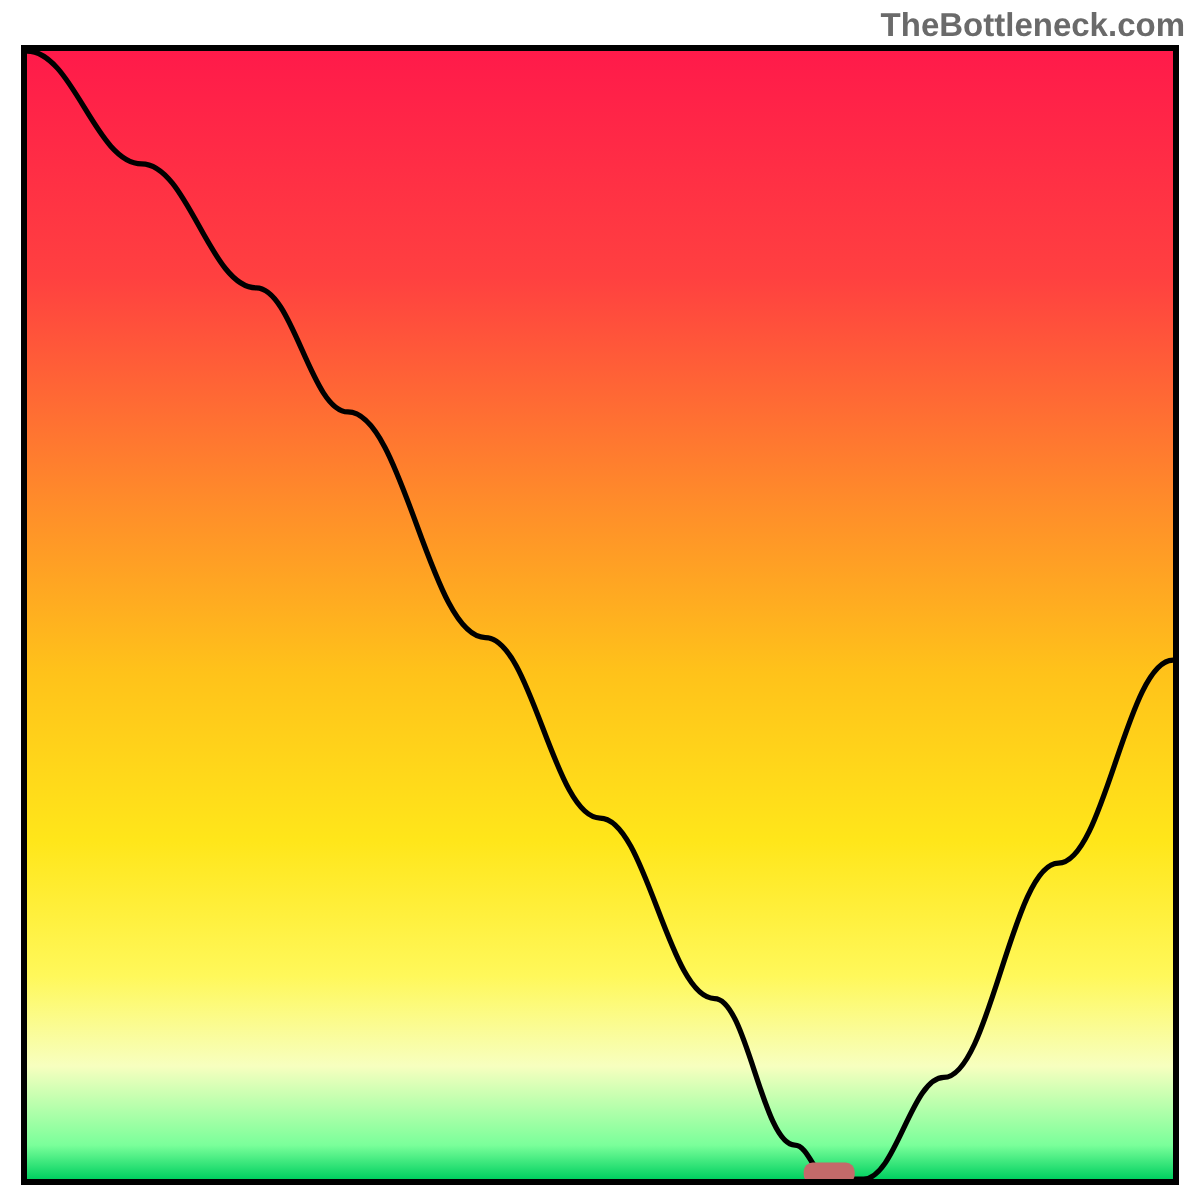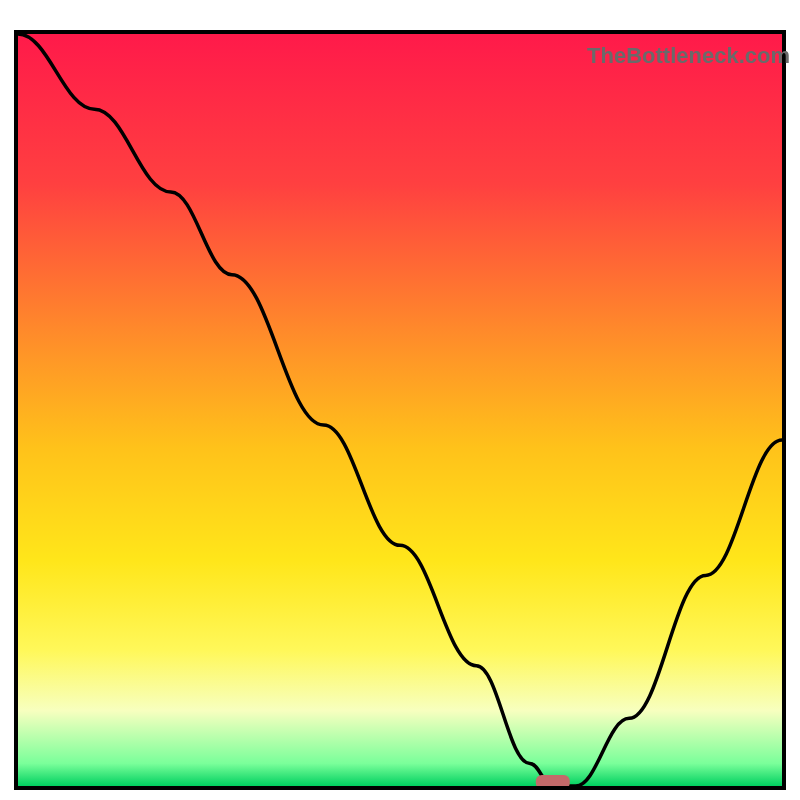"TheBottleneck.com" .watermark { margin-top: 39px -> none }
